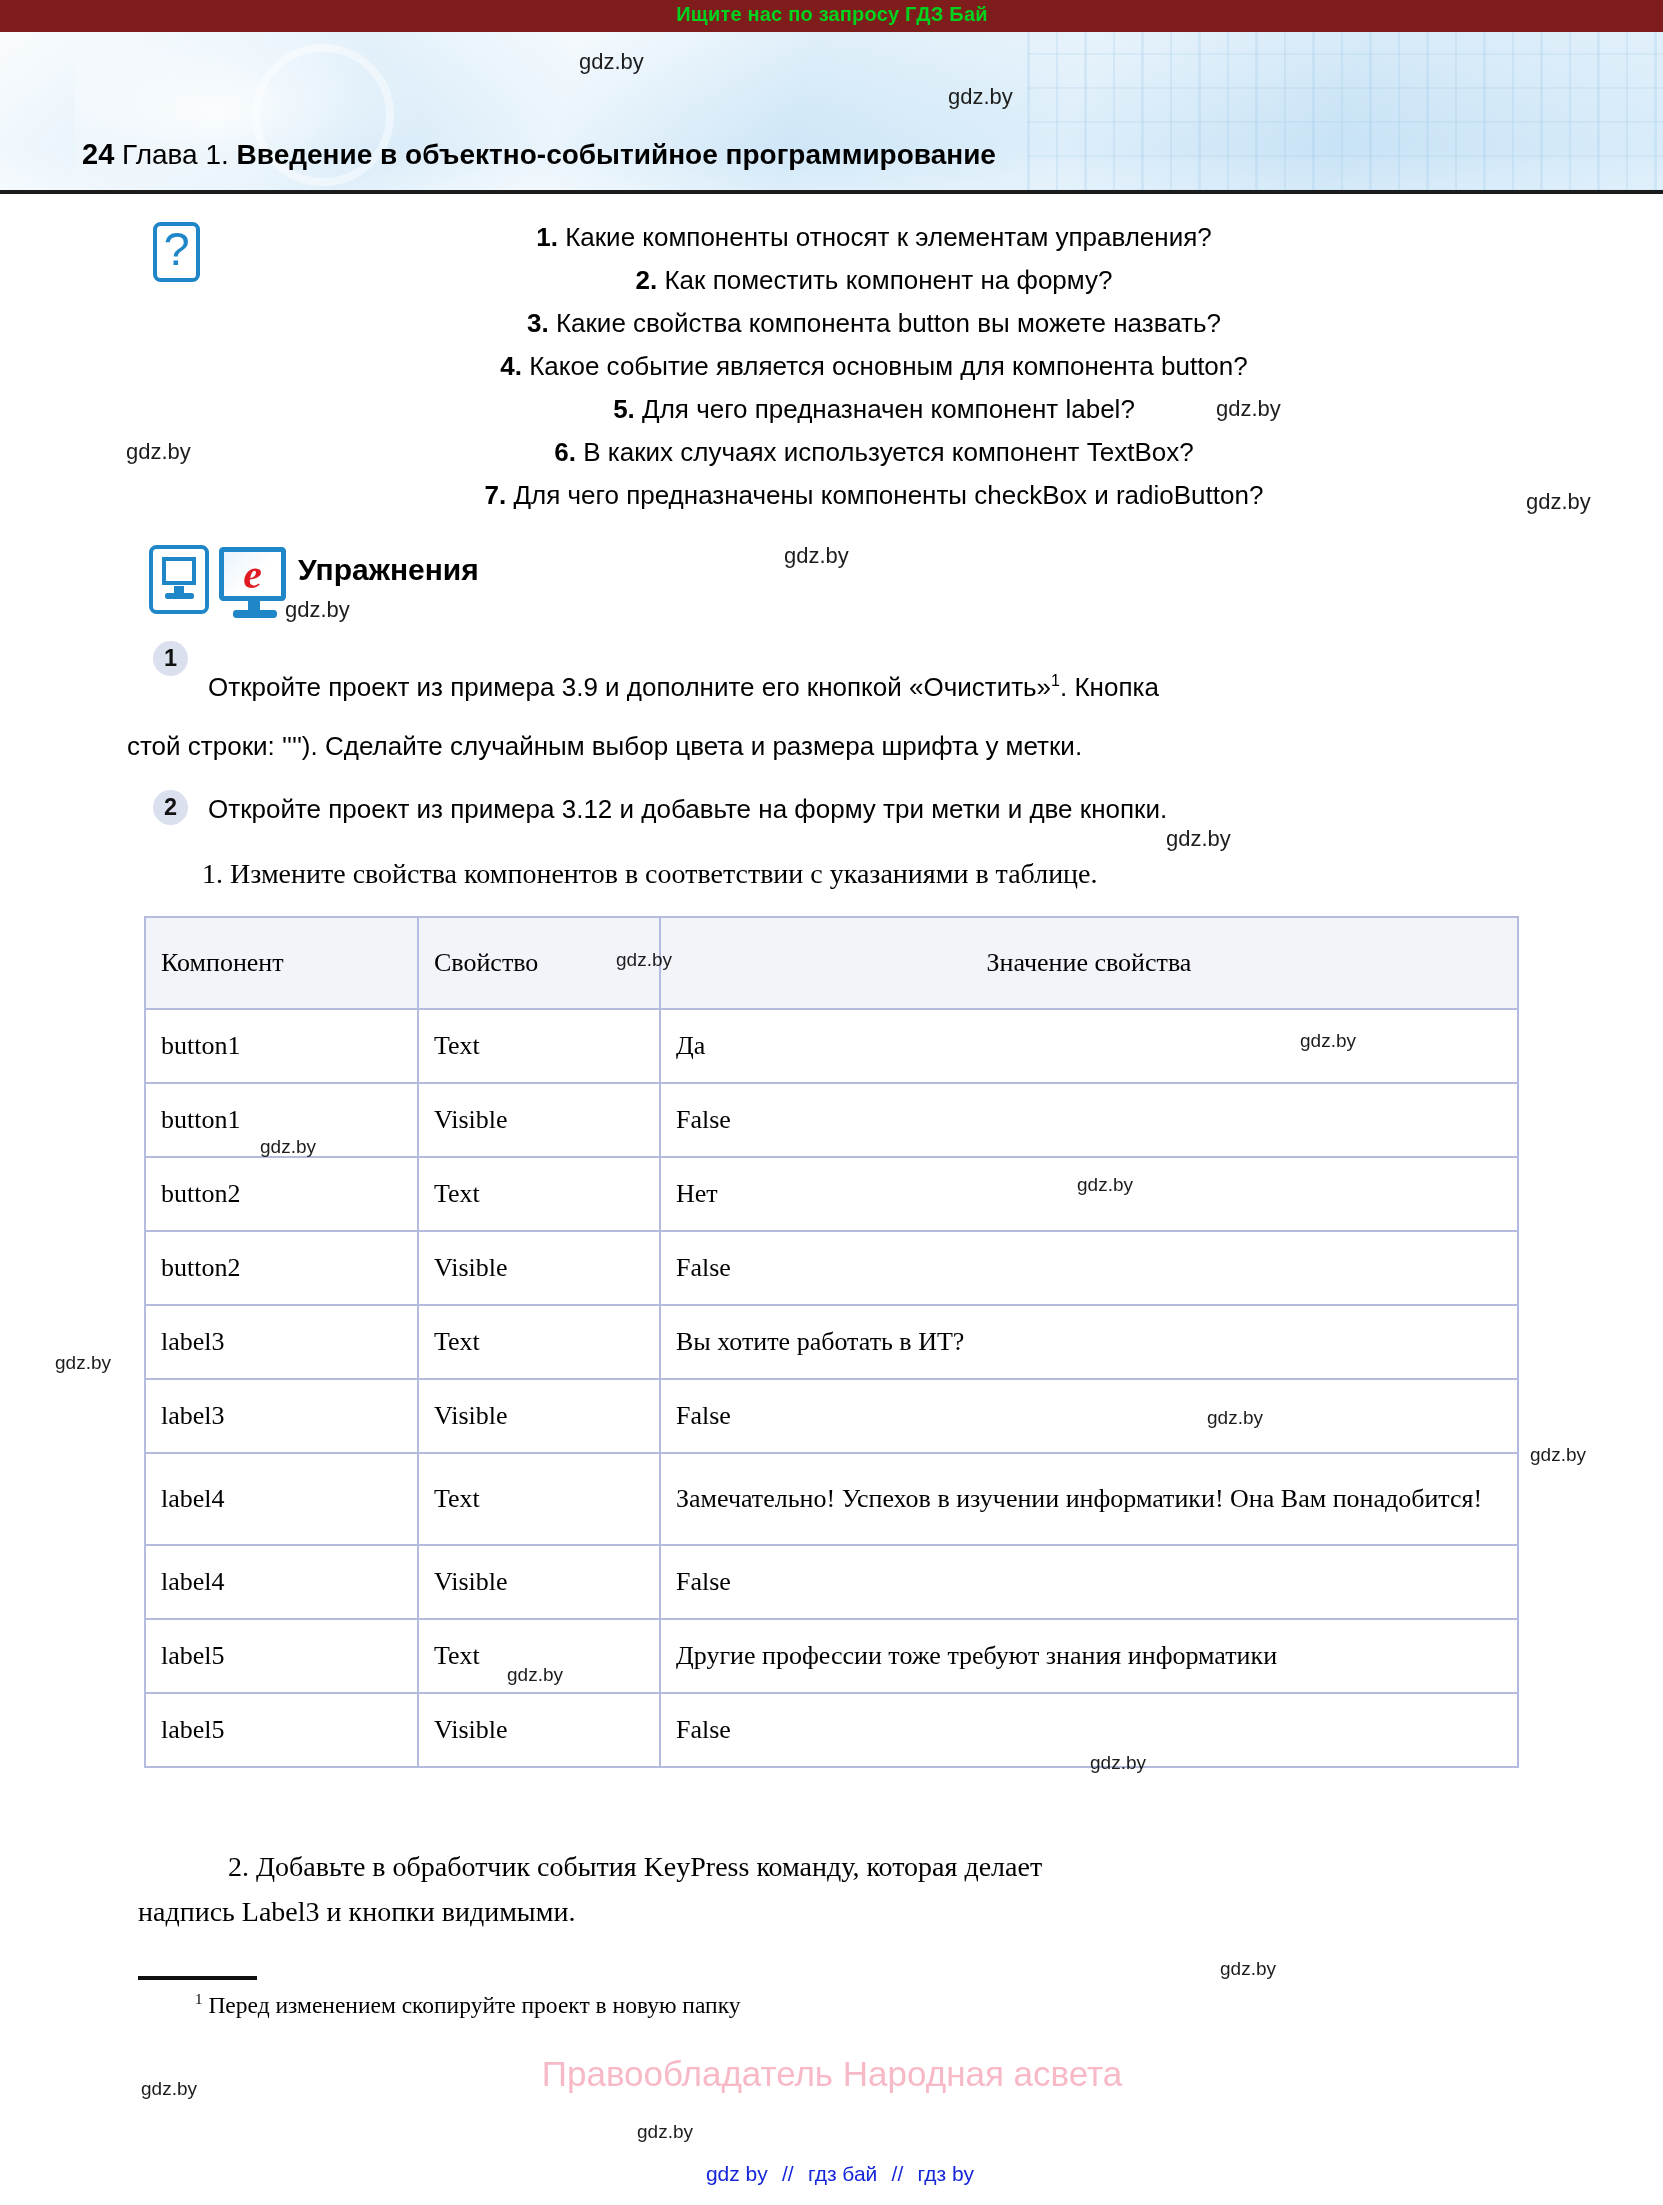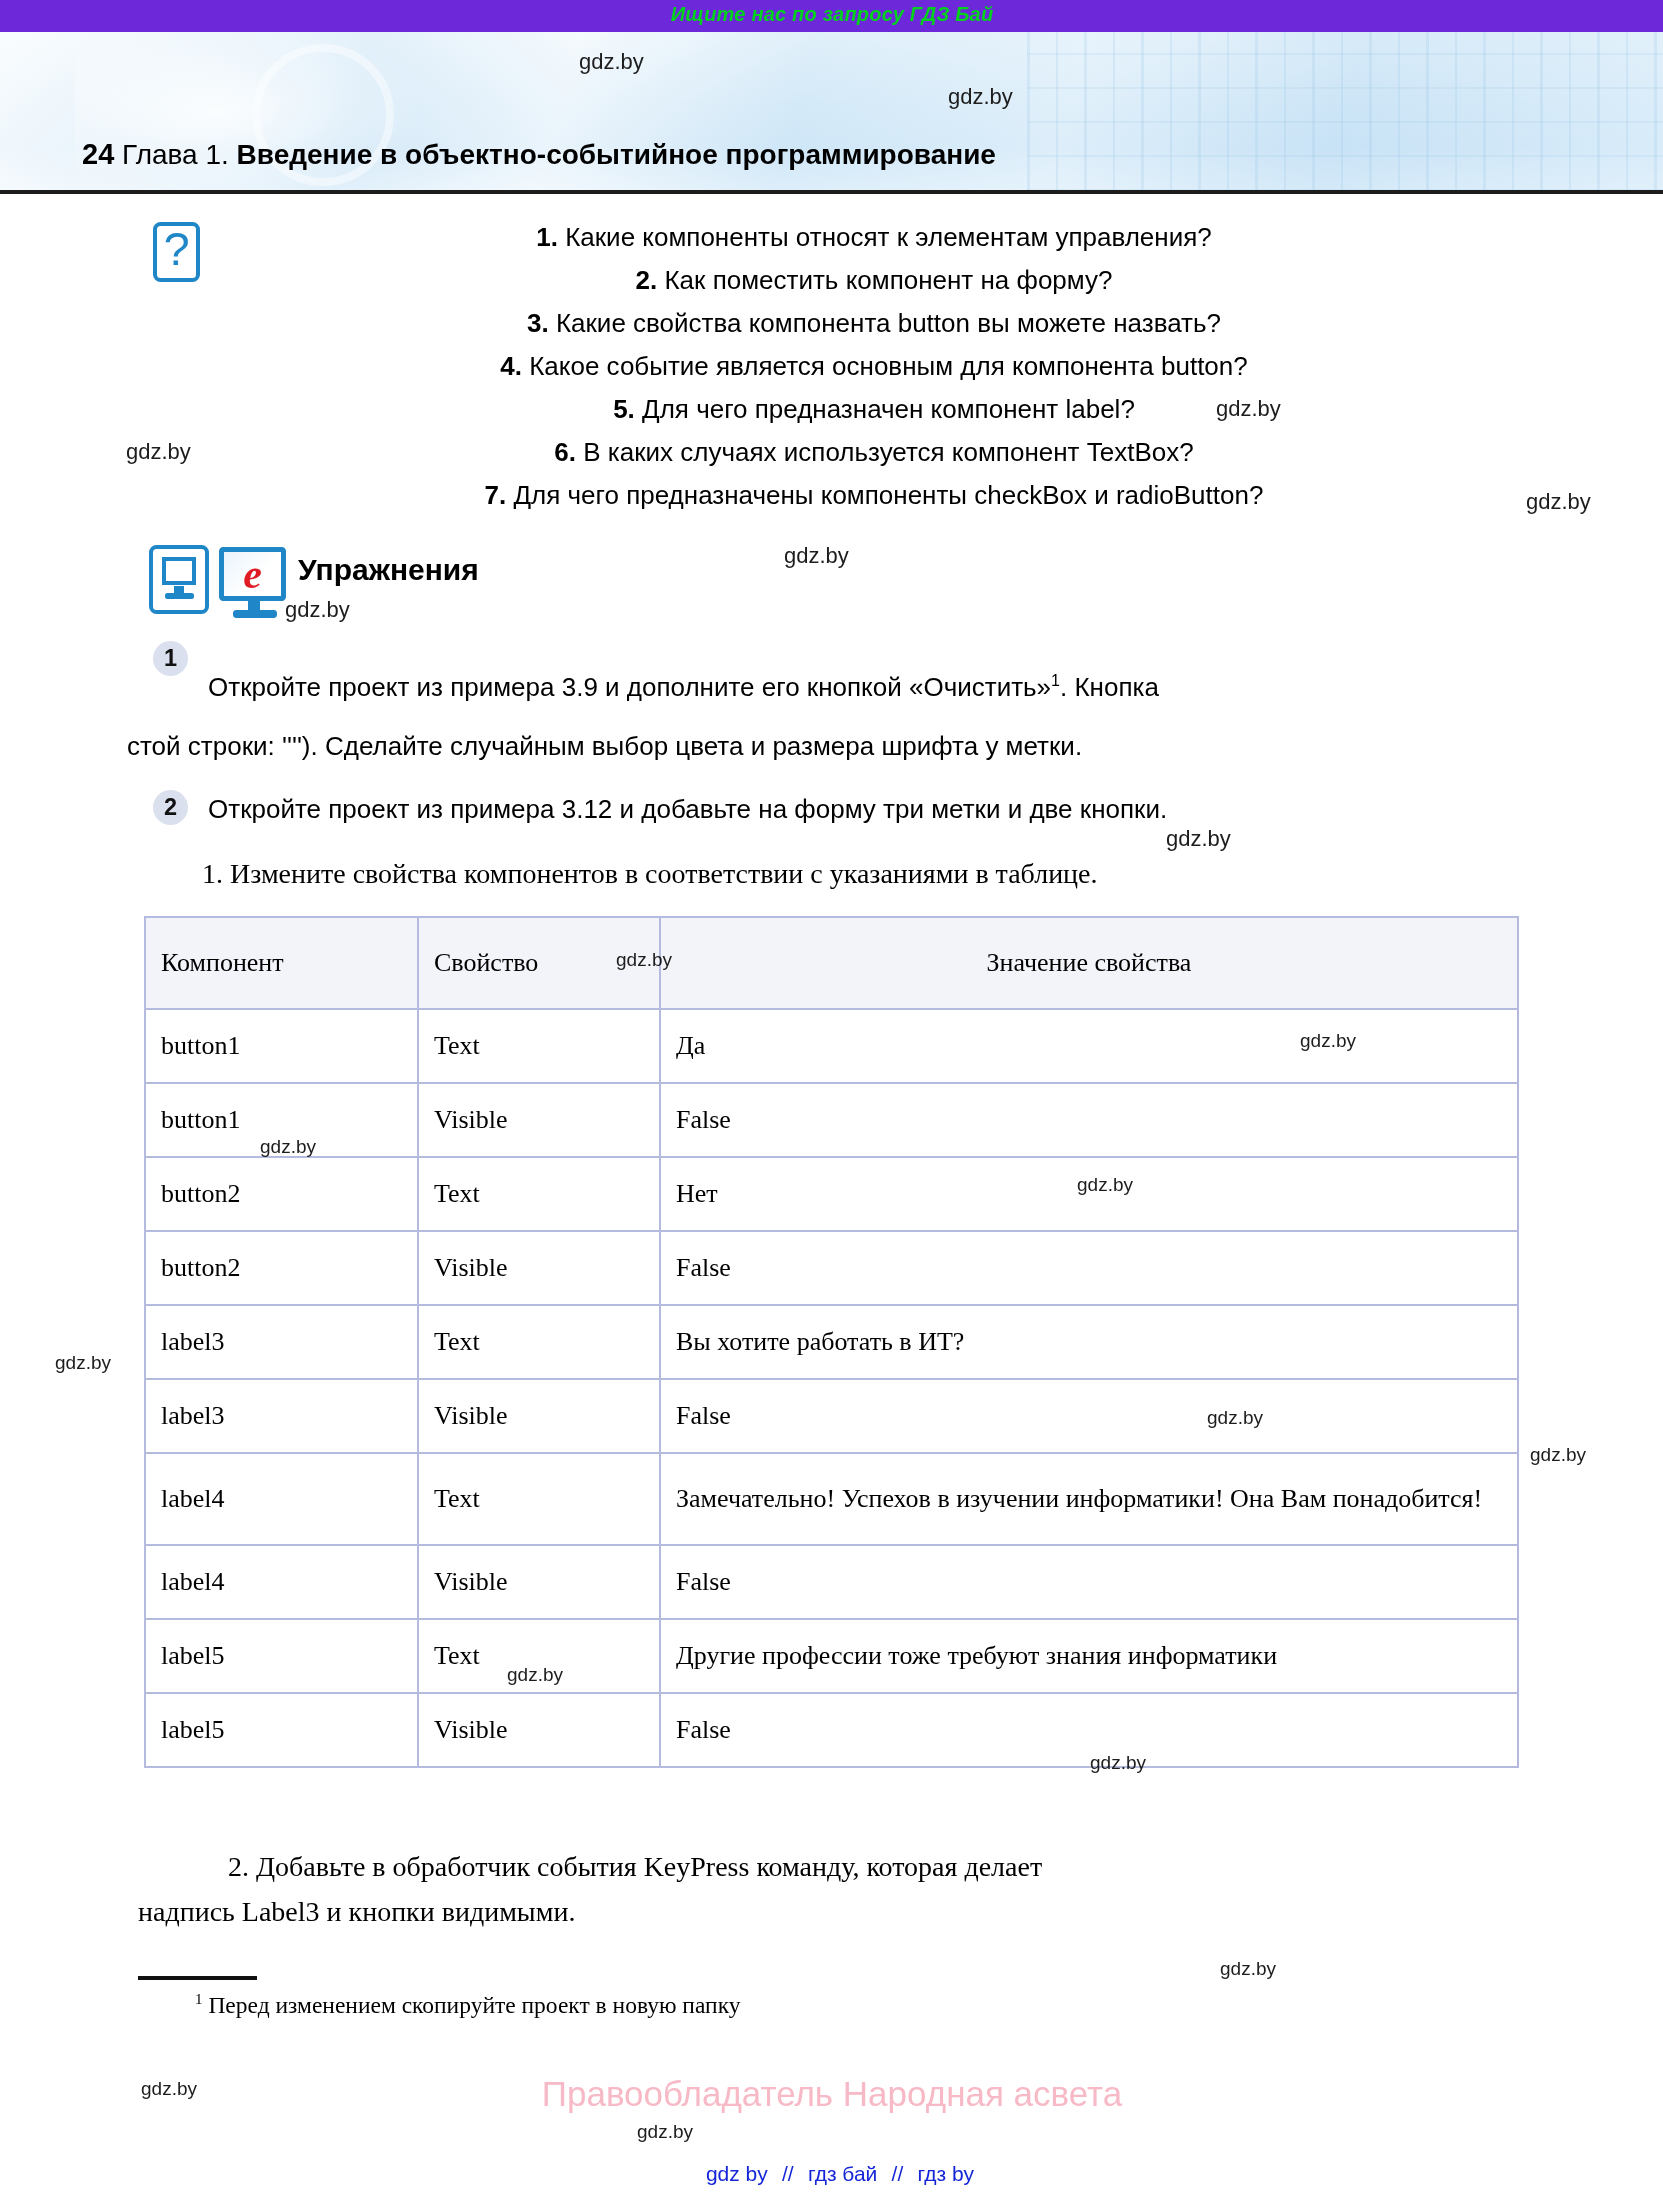"Ищите нас по запросу ГДЗ" .promo-strip { background: #6d28d9 -> #7f1d1d; font-style: italic -> none }
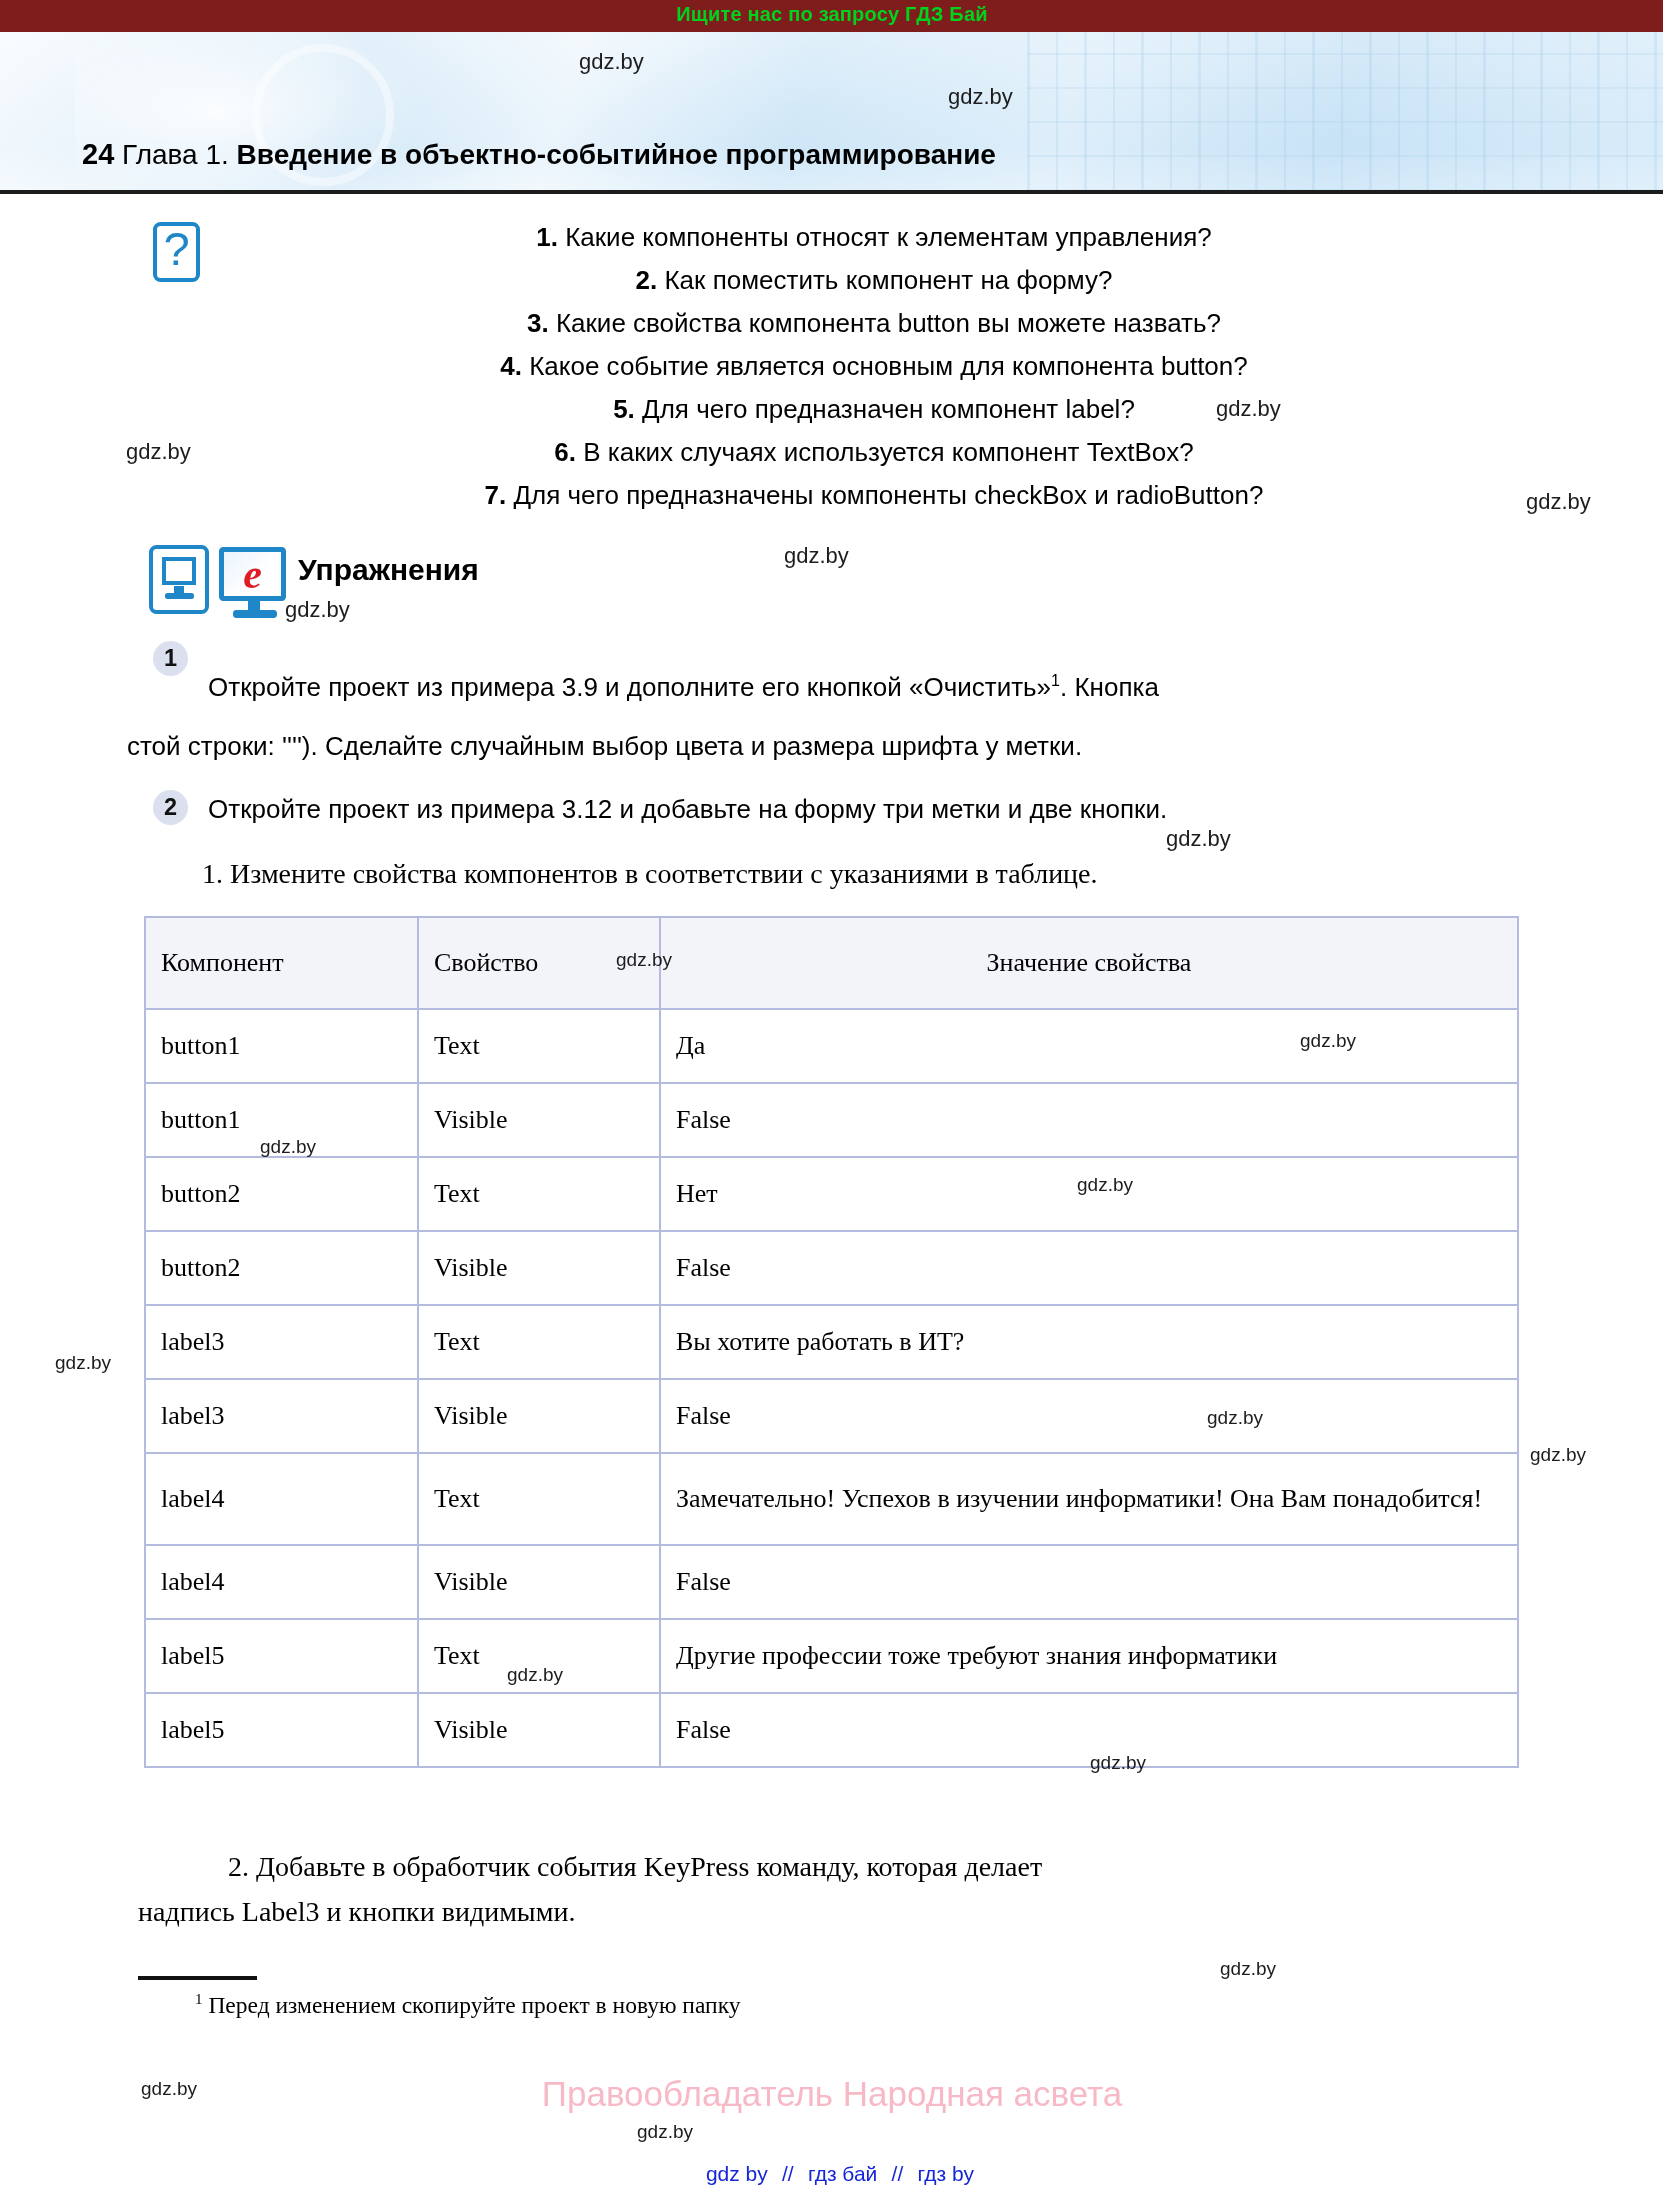"Правообладатель Народная асвета" .copyright { margin-top: 20px -> none }
